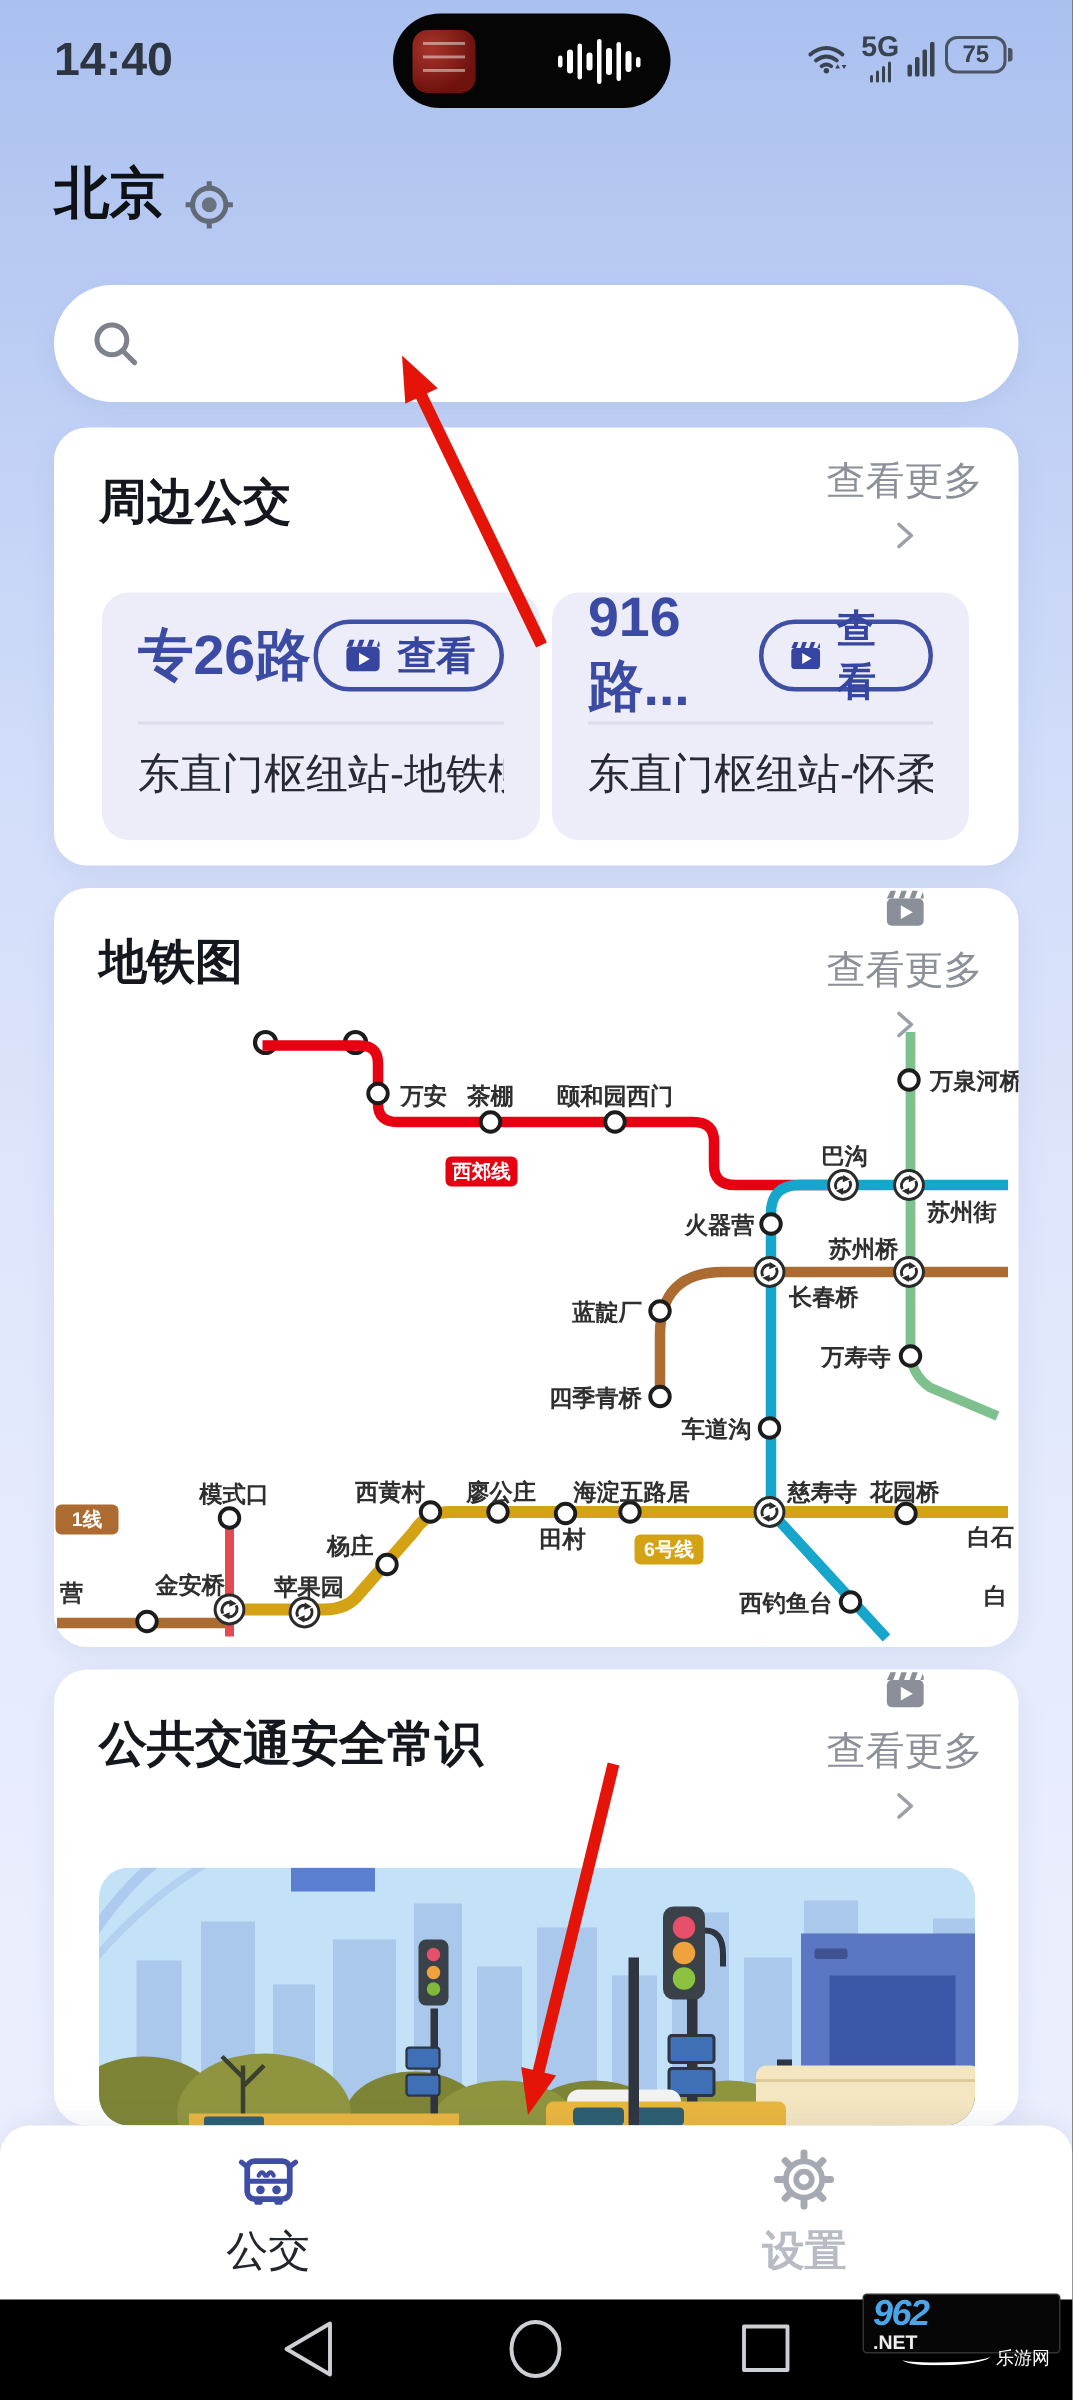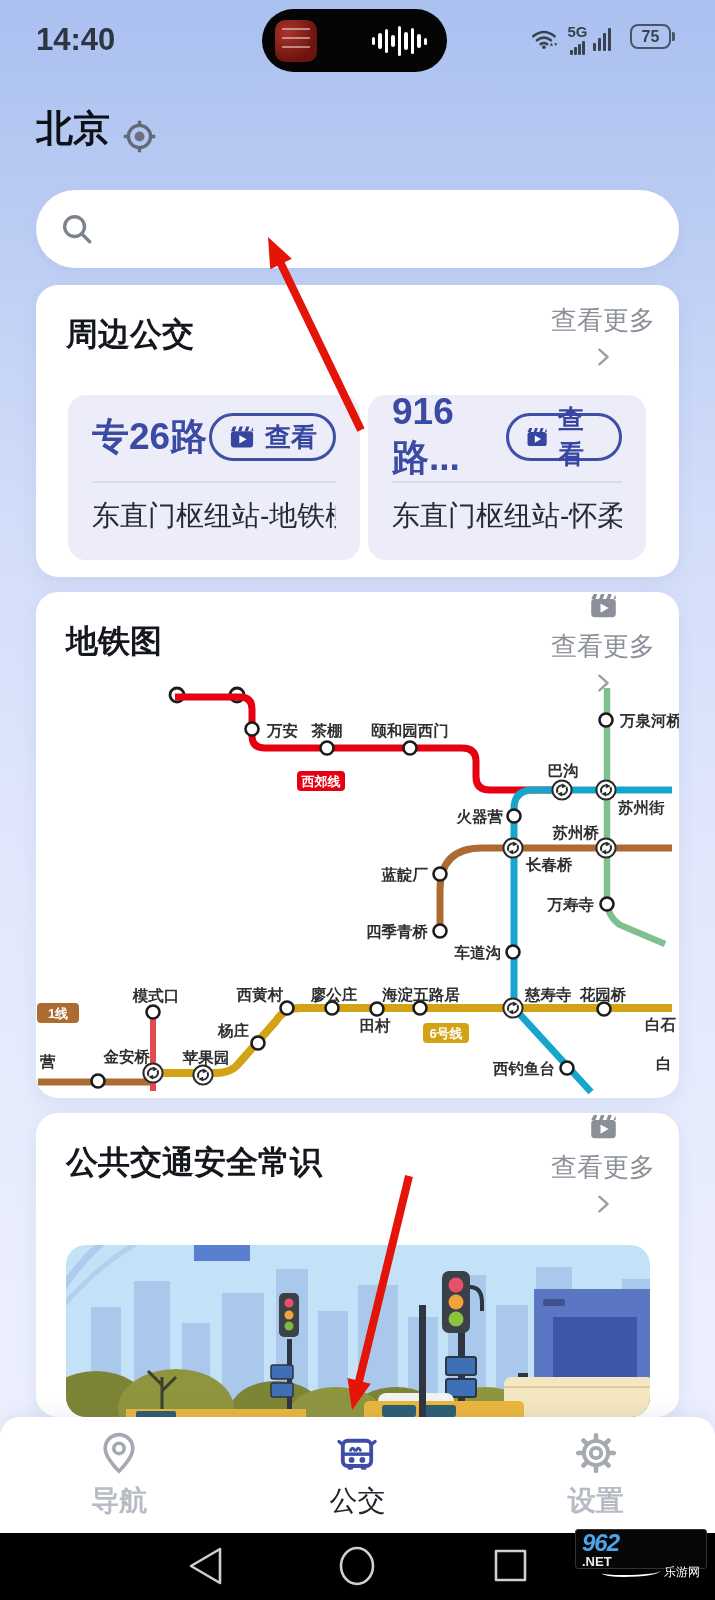"5G" .net-label { font-size: 15px -> 19px }
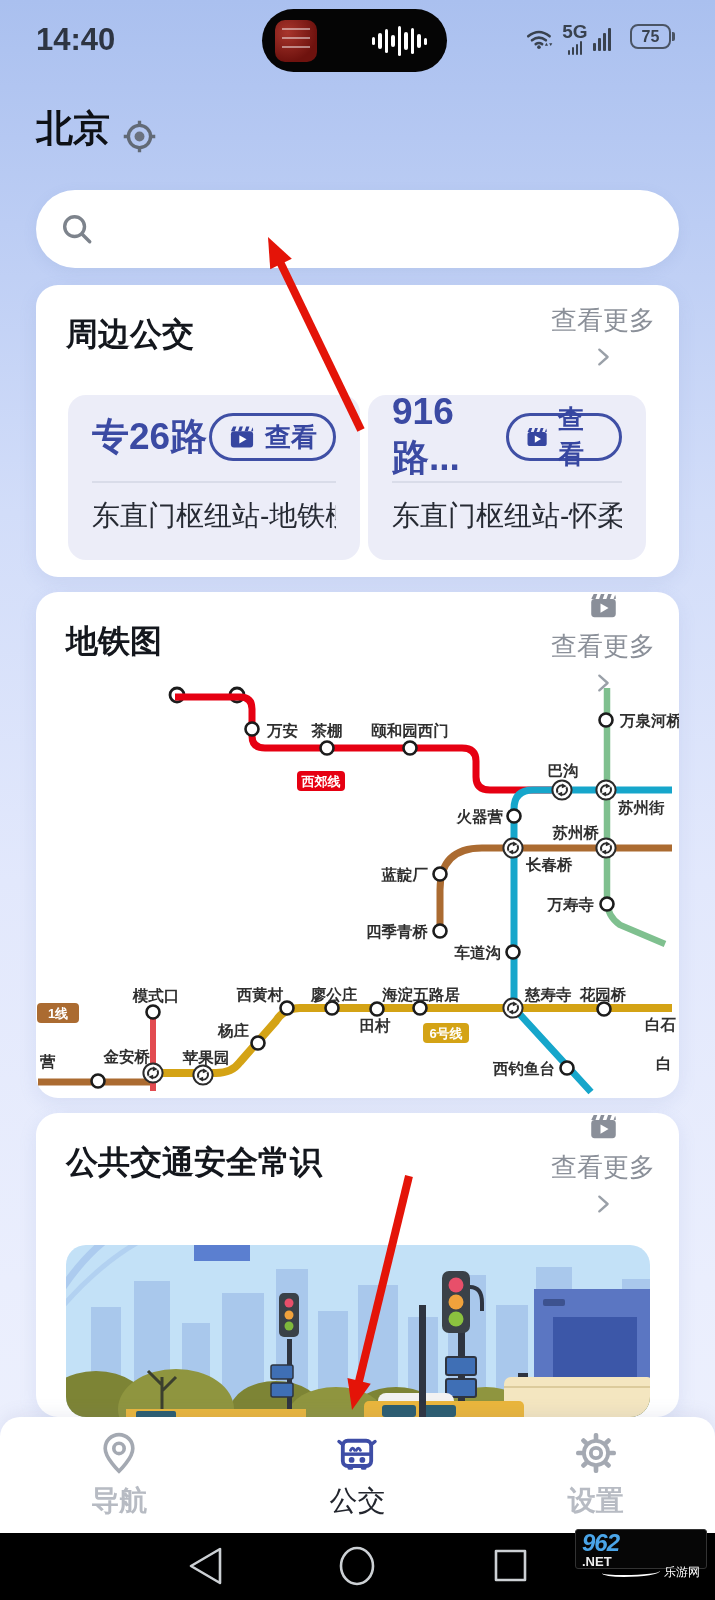"75" .battery { margin-left: 19px -> 7px }
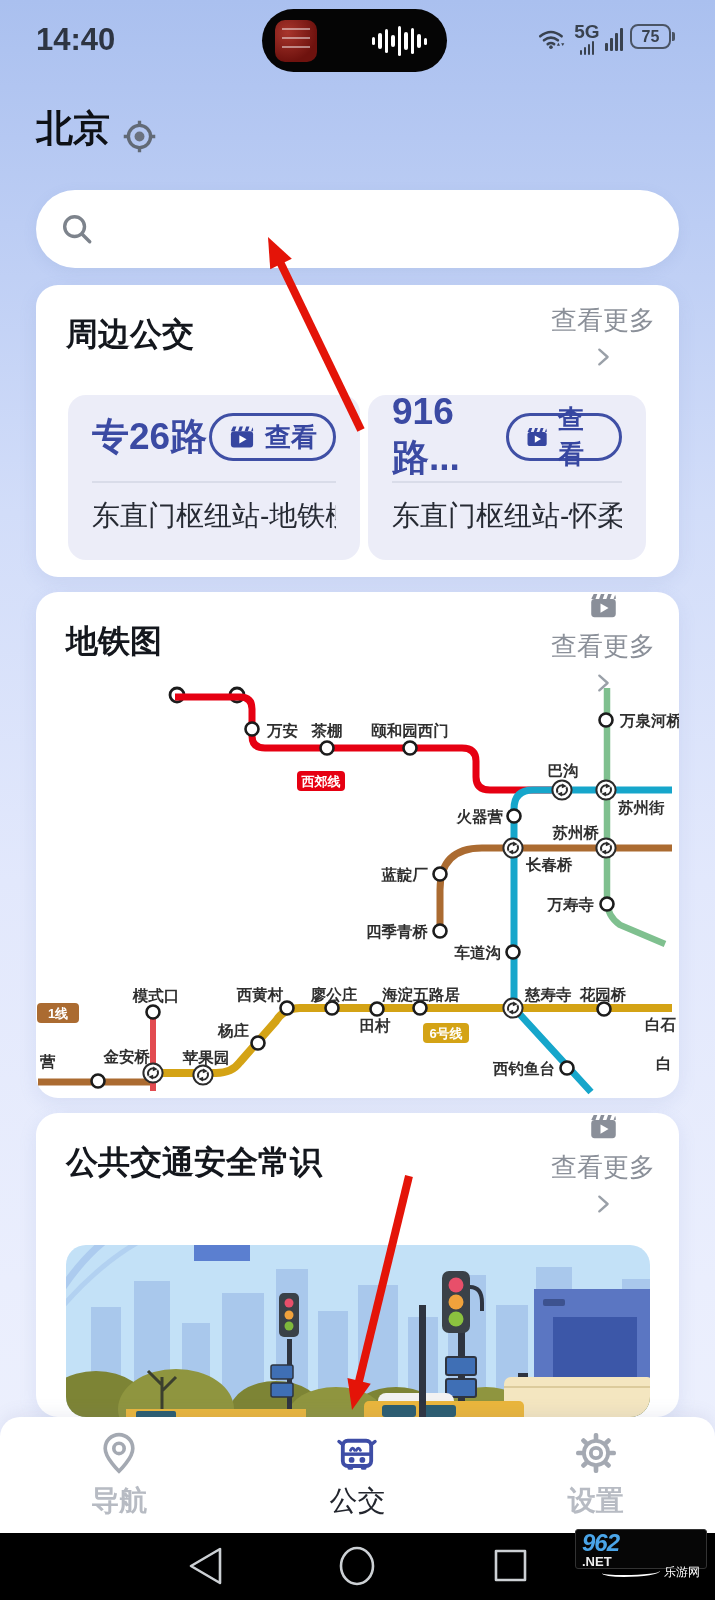"导航" div.tab { html: <div> <svg> <use></use> </svg> <span>导航</span> </div> -> none }
